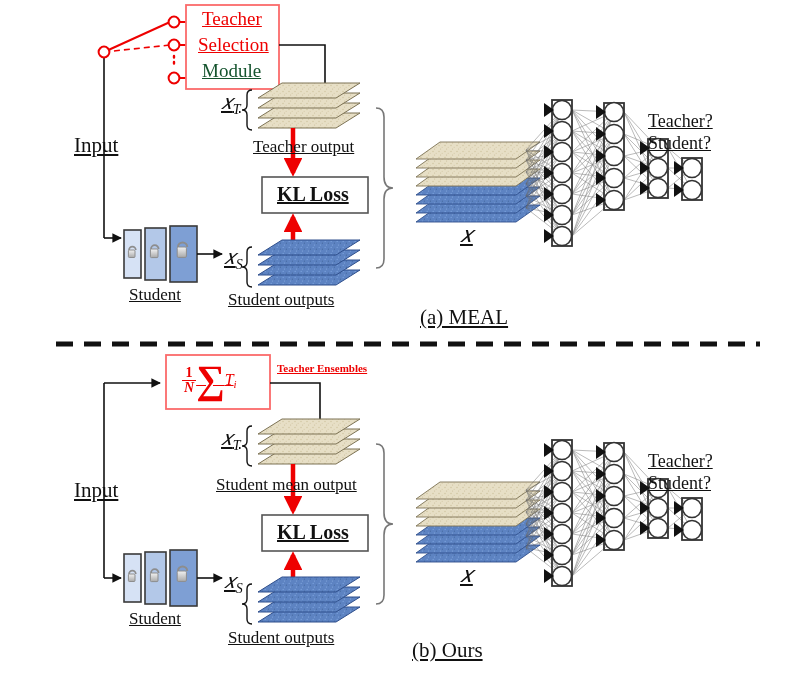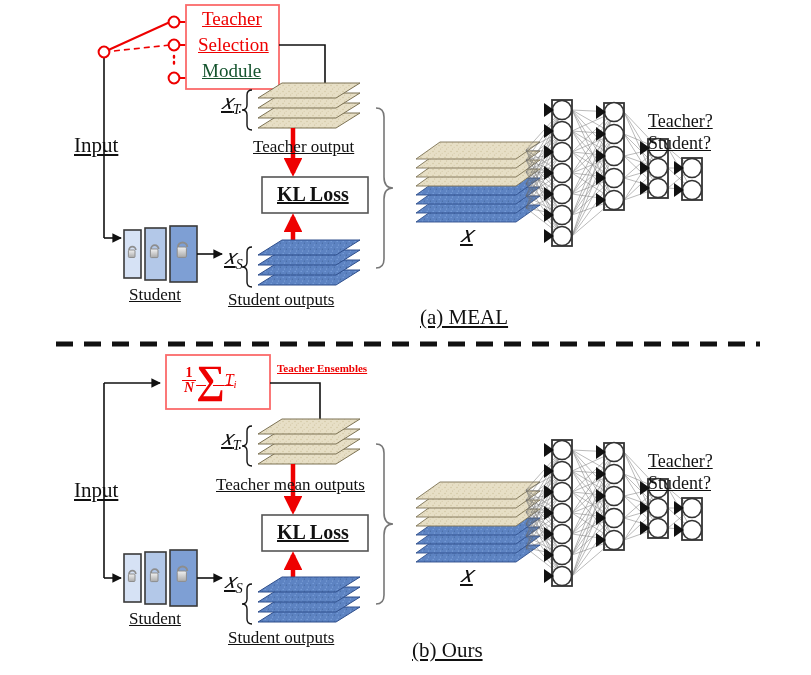"Teacher mean outputs" div.lbl { text: Teacher mean outputs -> Student mean output }
